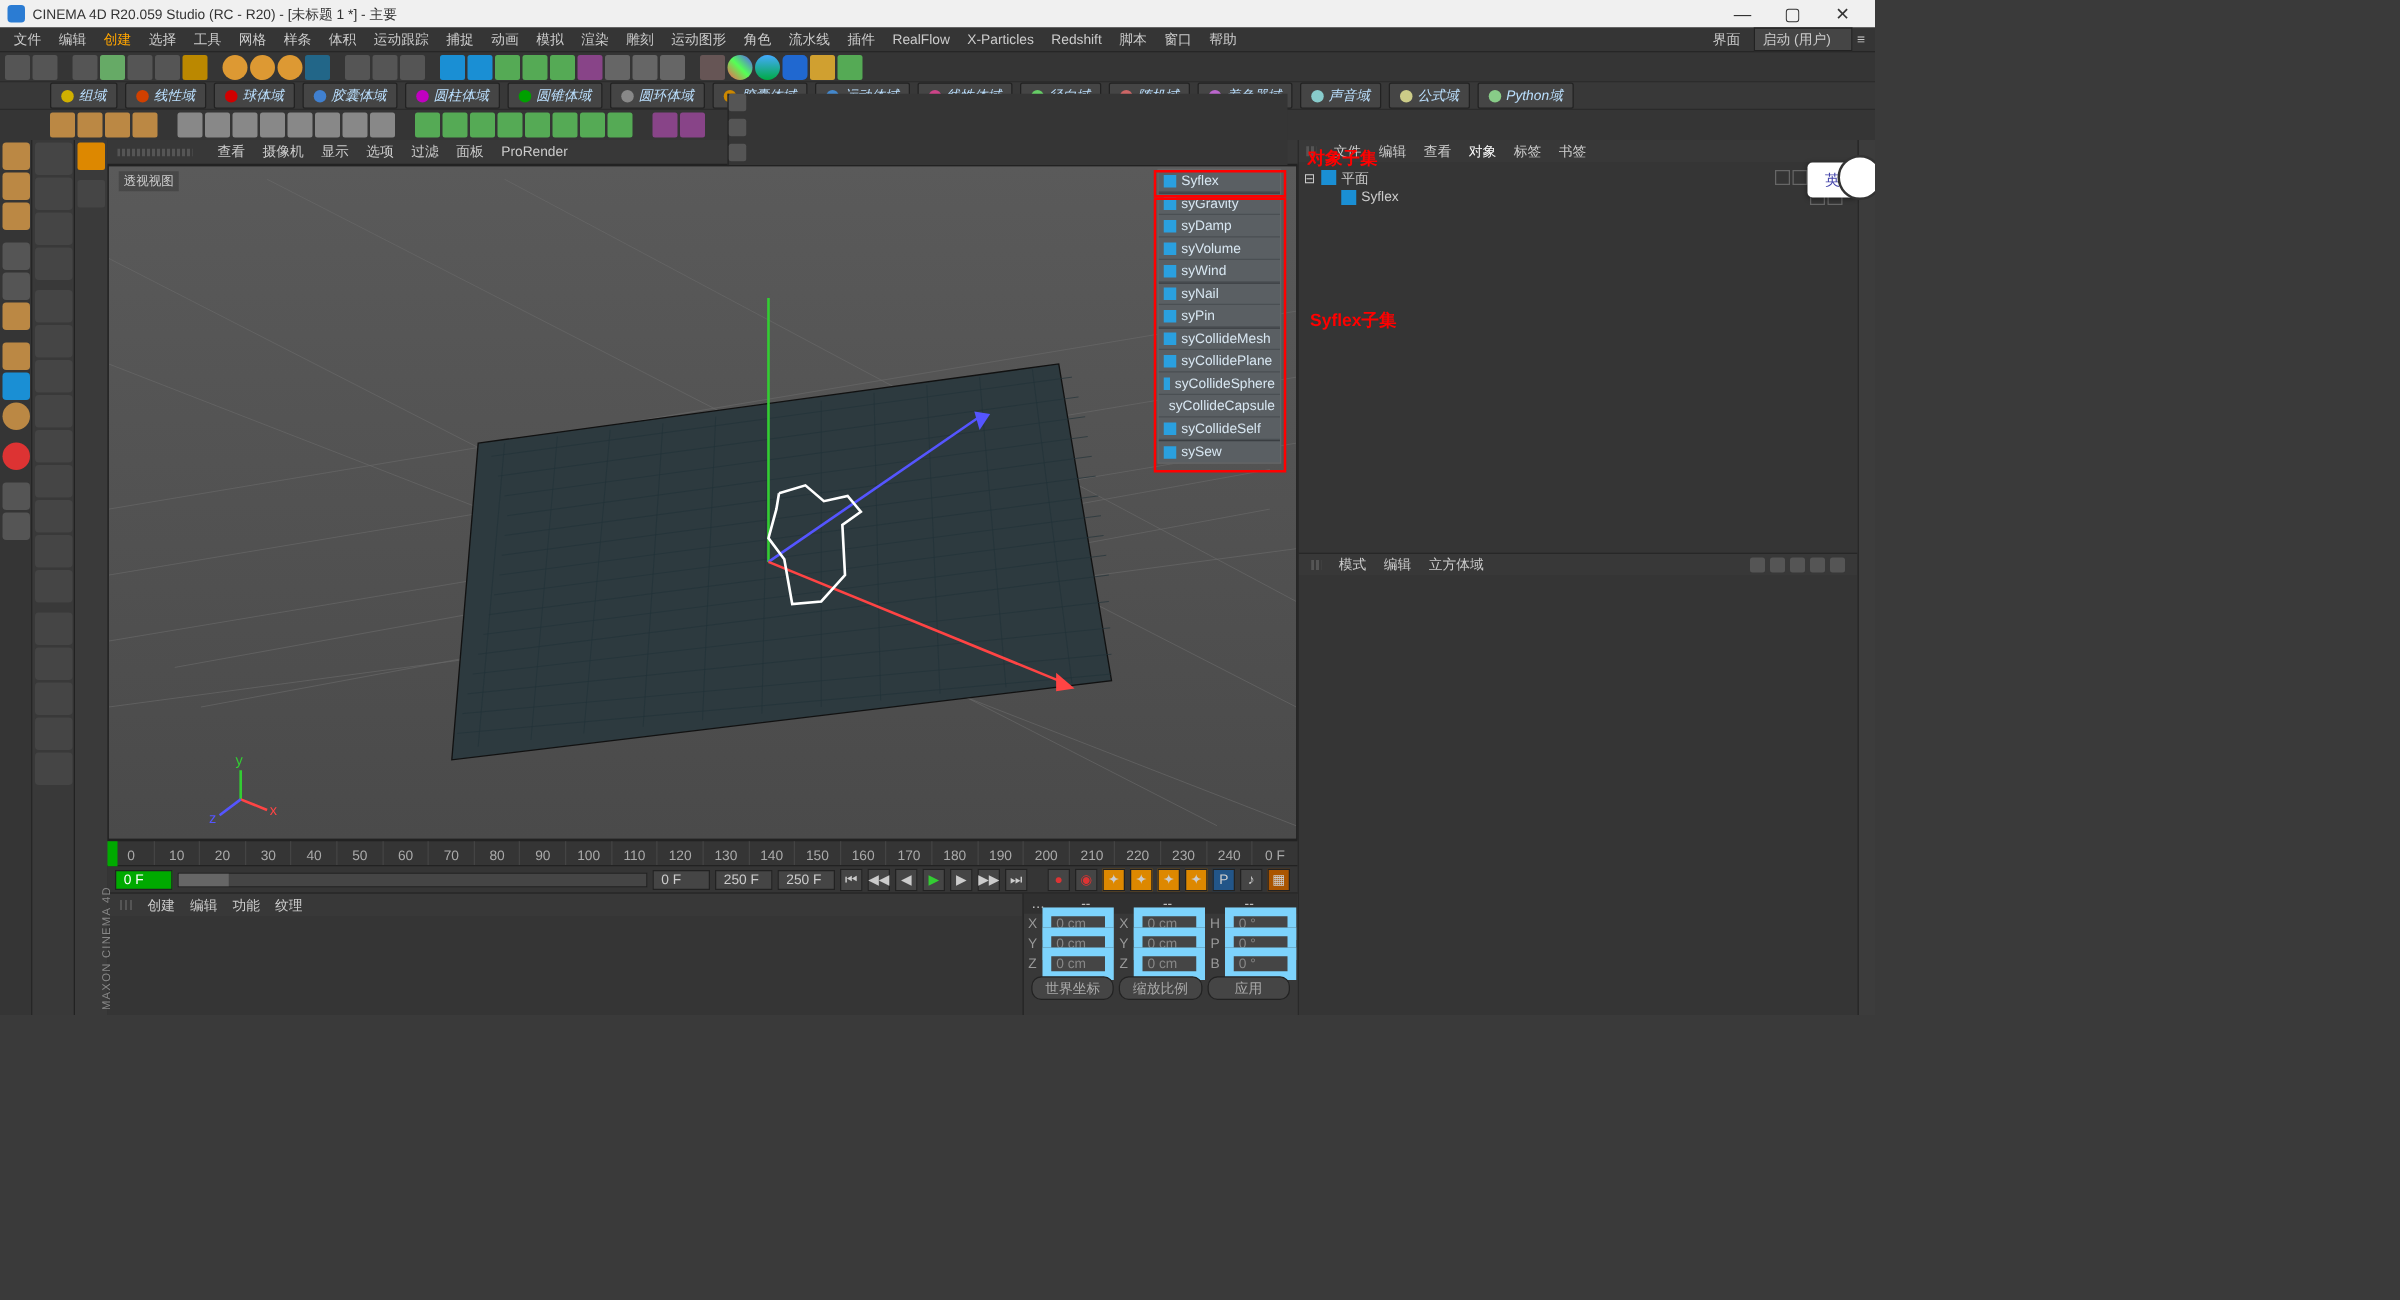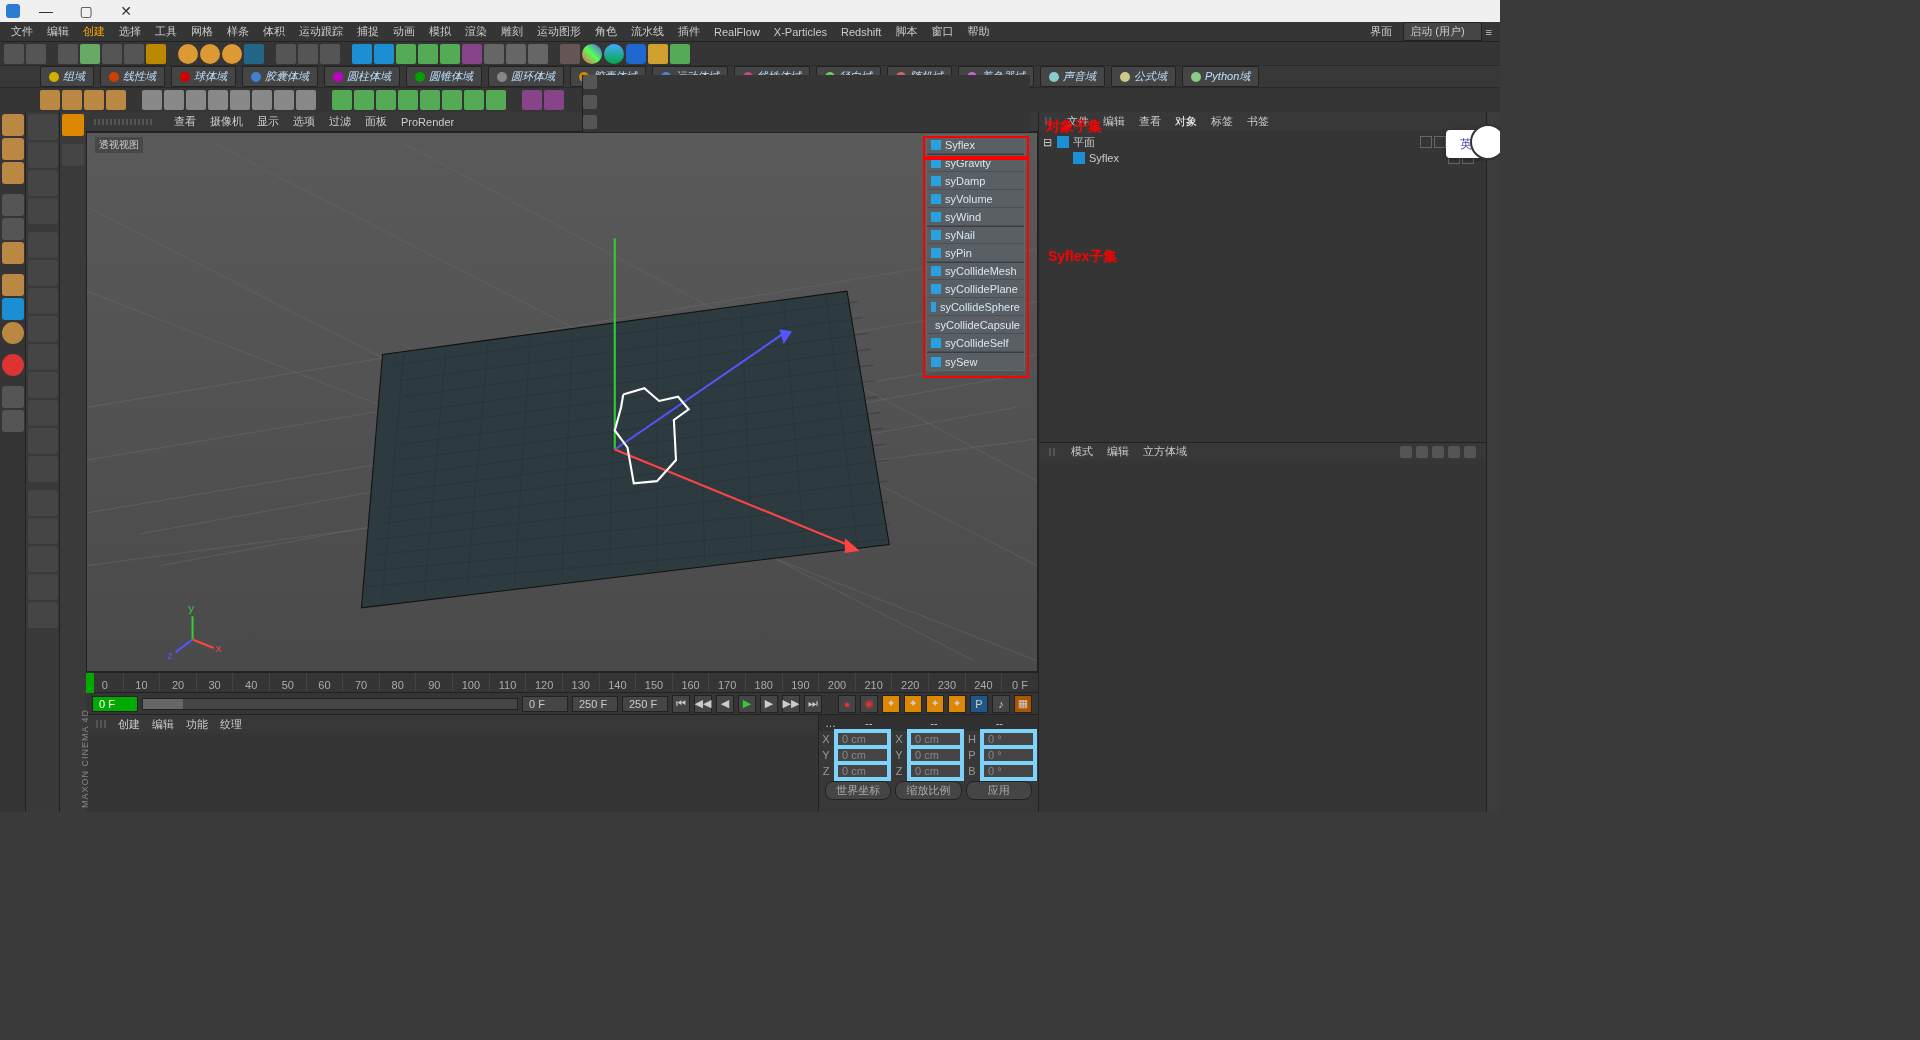"CINEMA 4D R20.059 Studio (RC" span.title { html: none -> <span>CINEMA 4D R20.059 Studio (RC - R20) - [未标题 1 *] - 主要</span> }
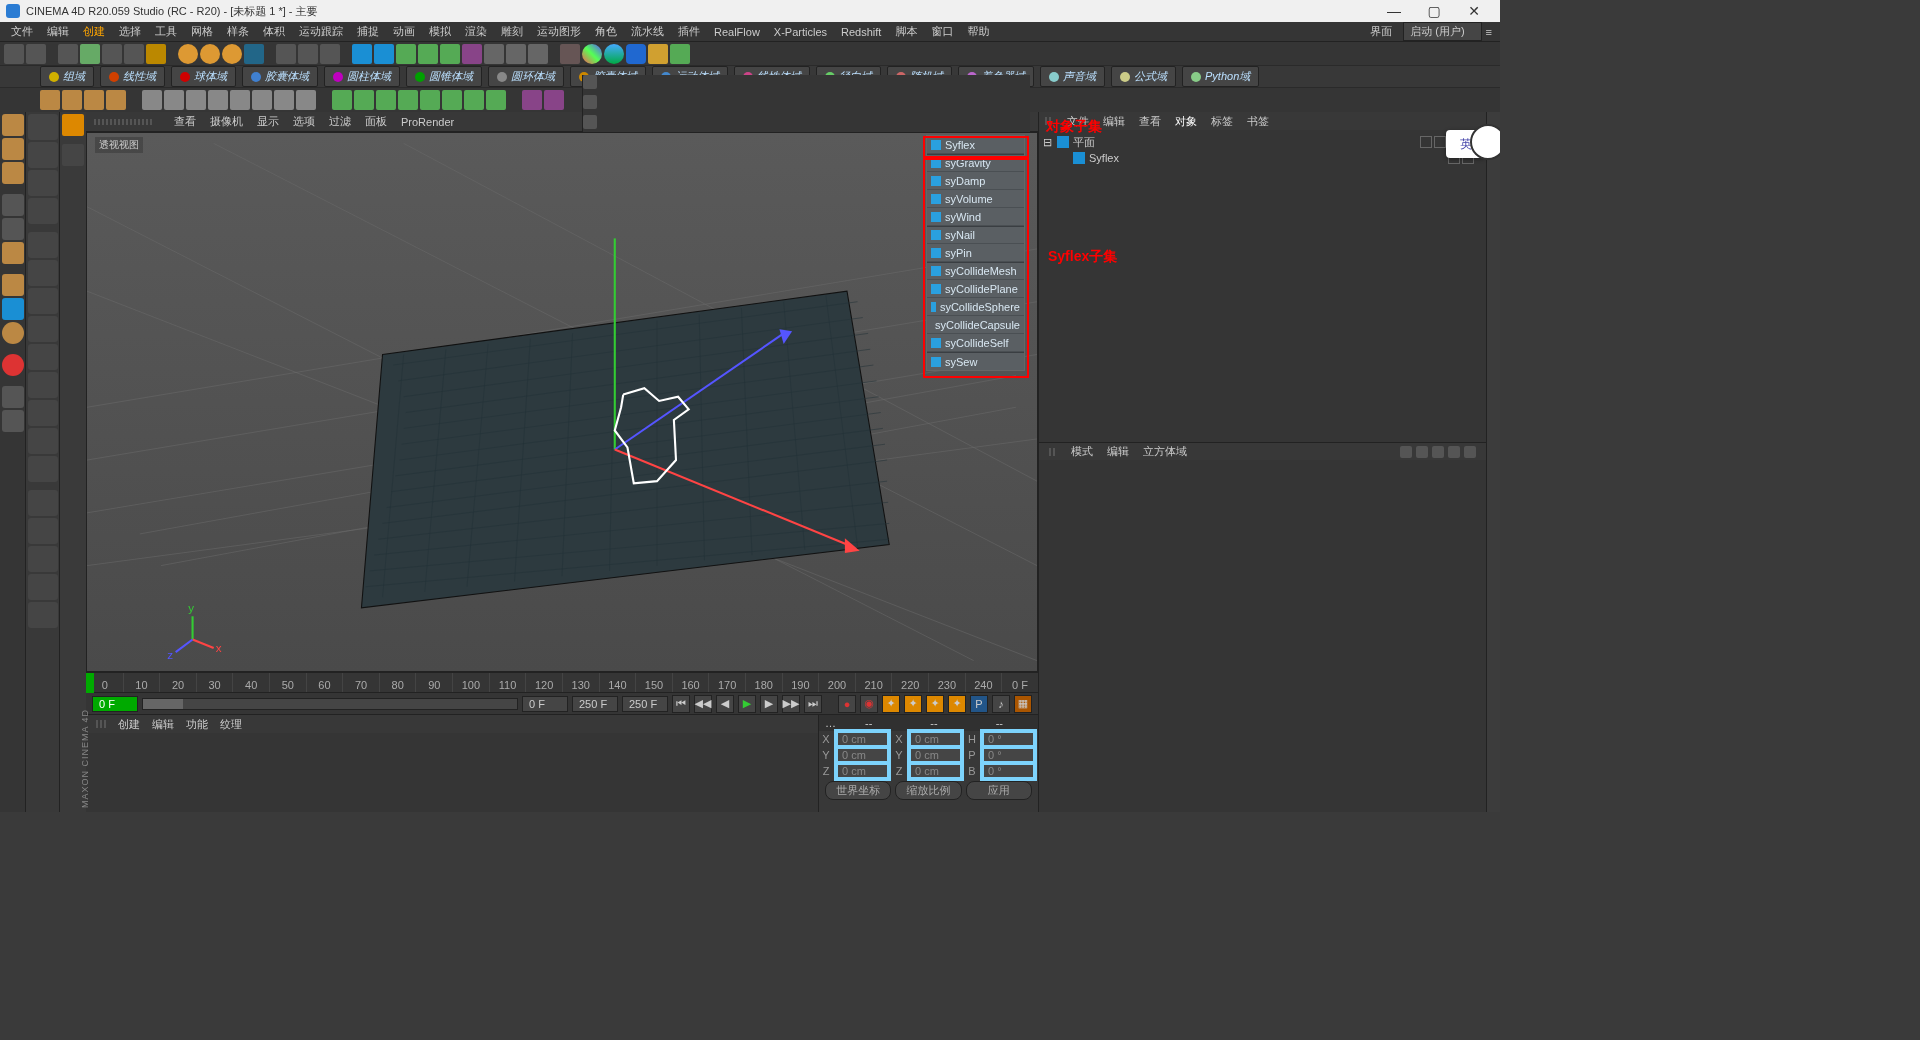"0 cm" .coords .row .val { border: 4px solid #7dd3fc -> 7px solid #7dd3fc }
